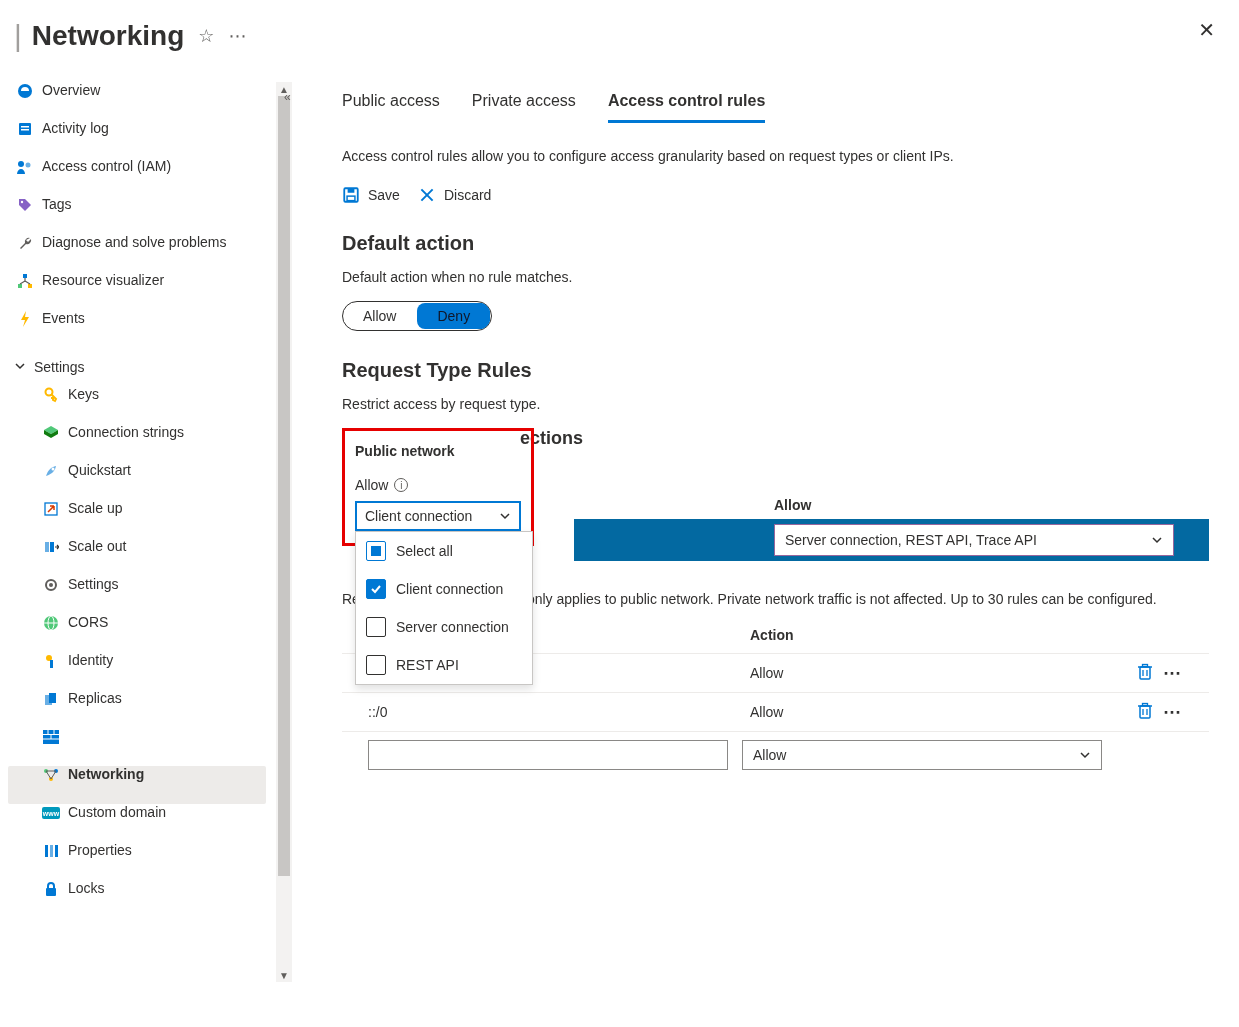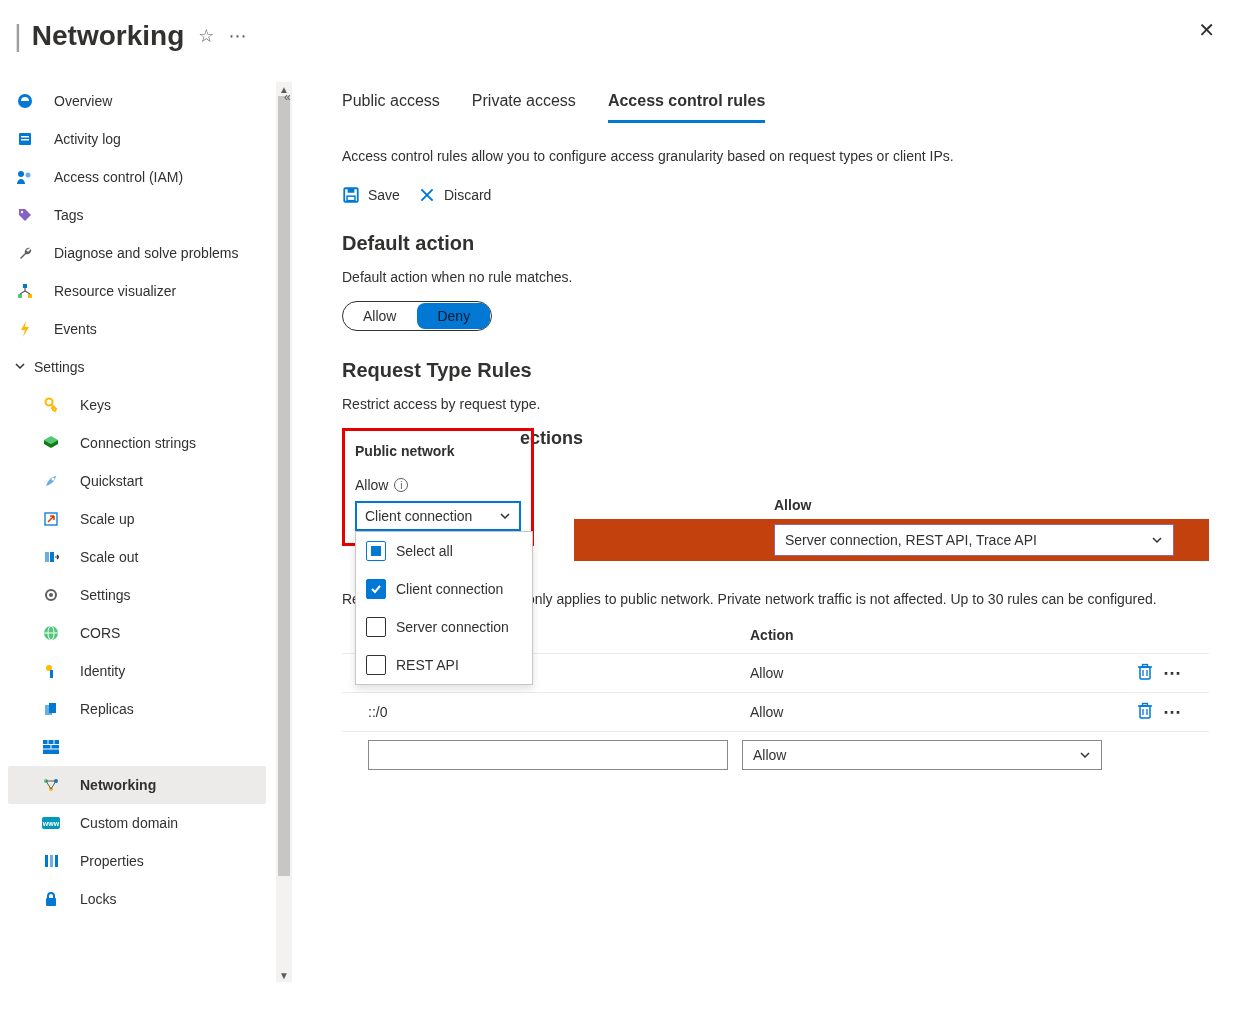"Overview" .nav-item { align-items: center -> none; gap: 20px -> 8px }
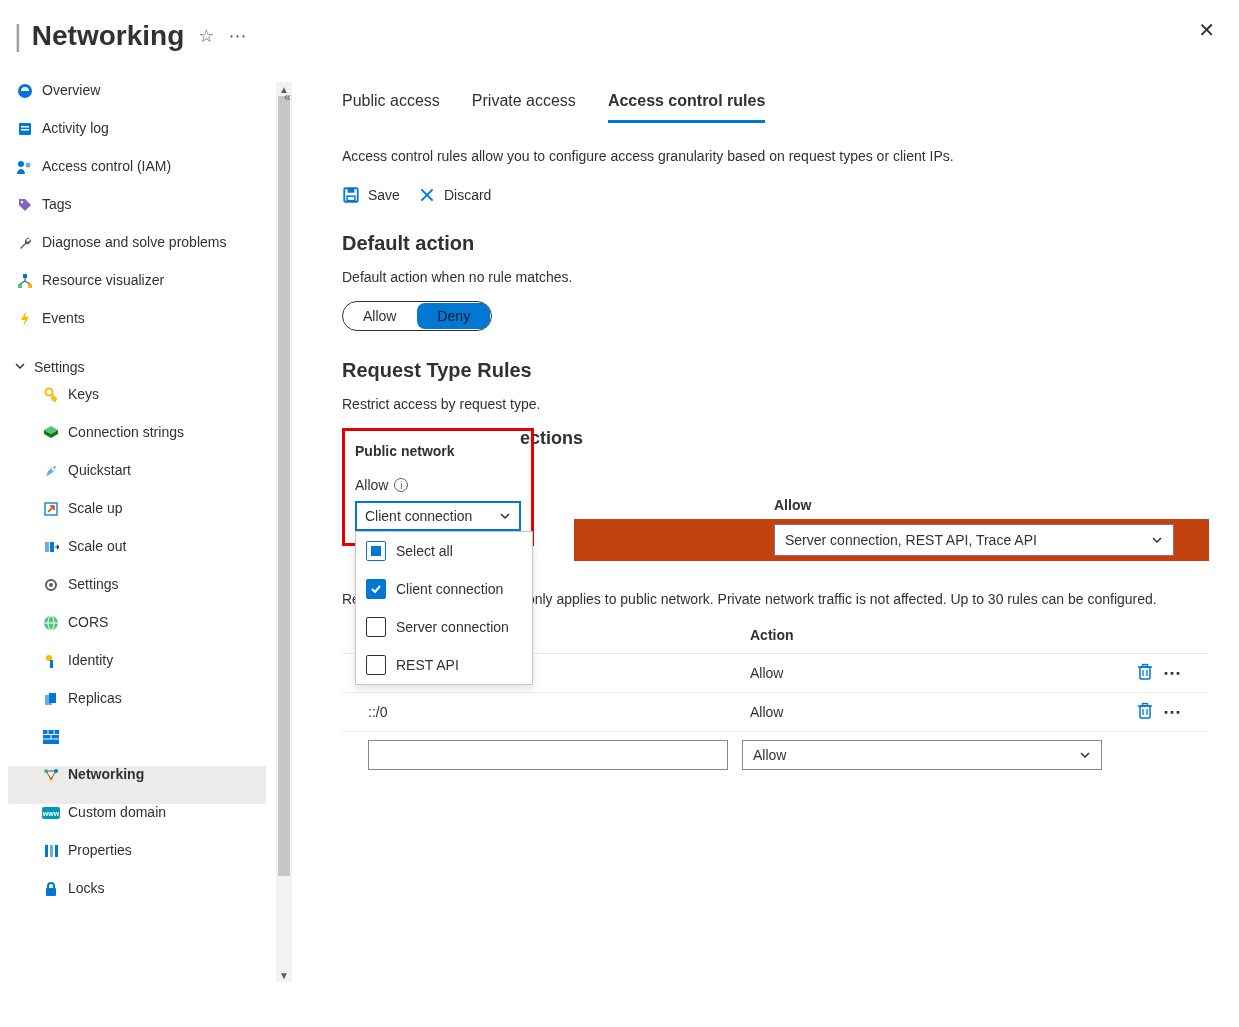"Server connection, REST API, Trace" div { background: #c2410c -> #0369a1 }
